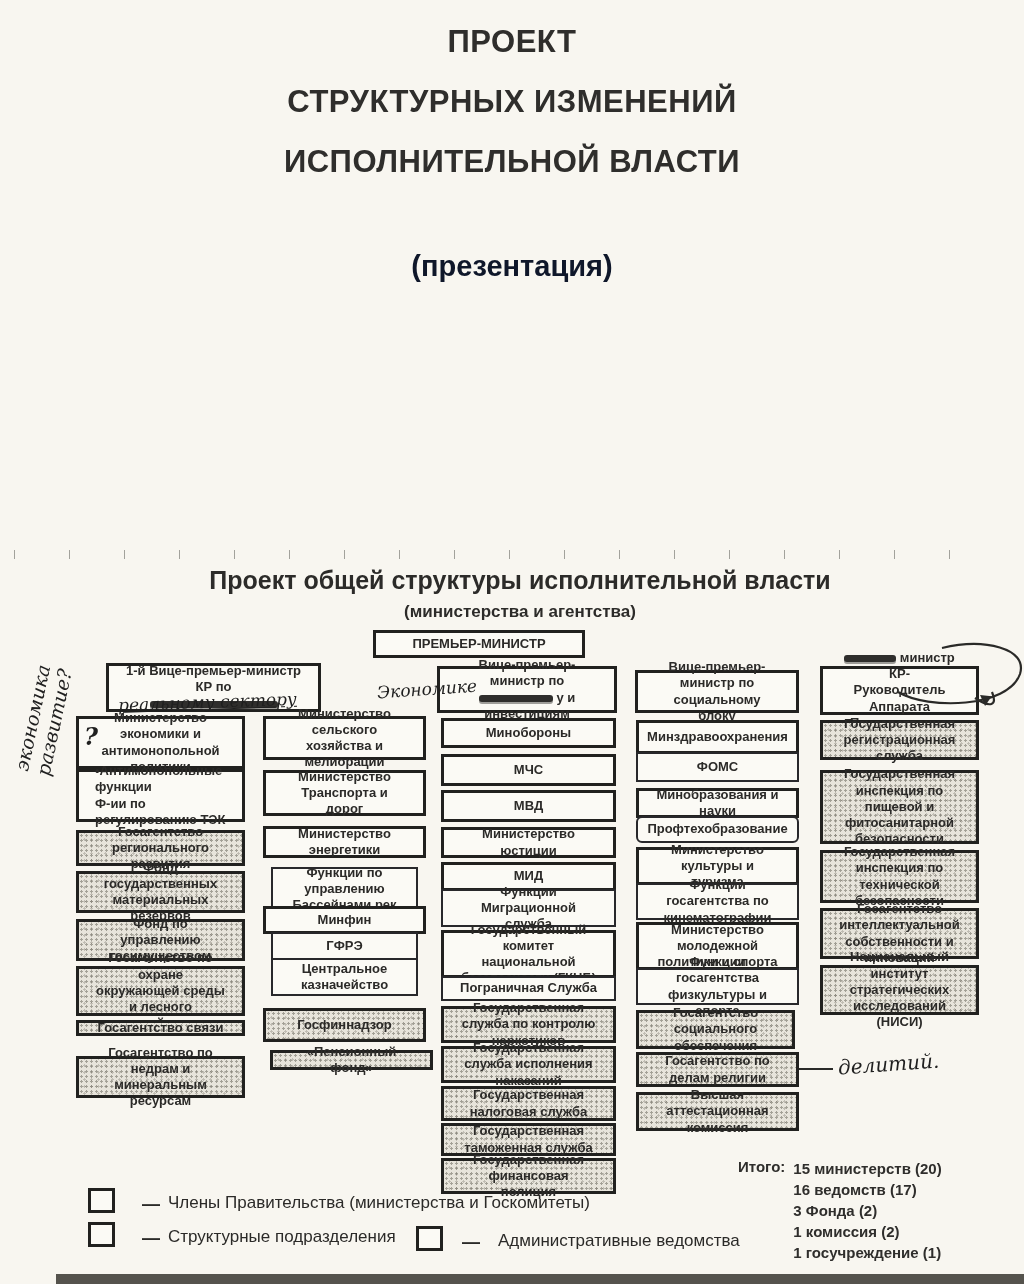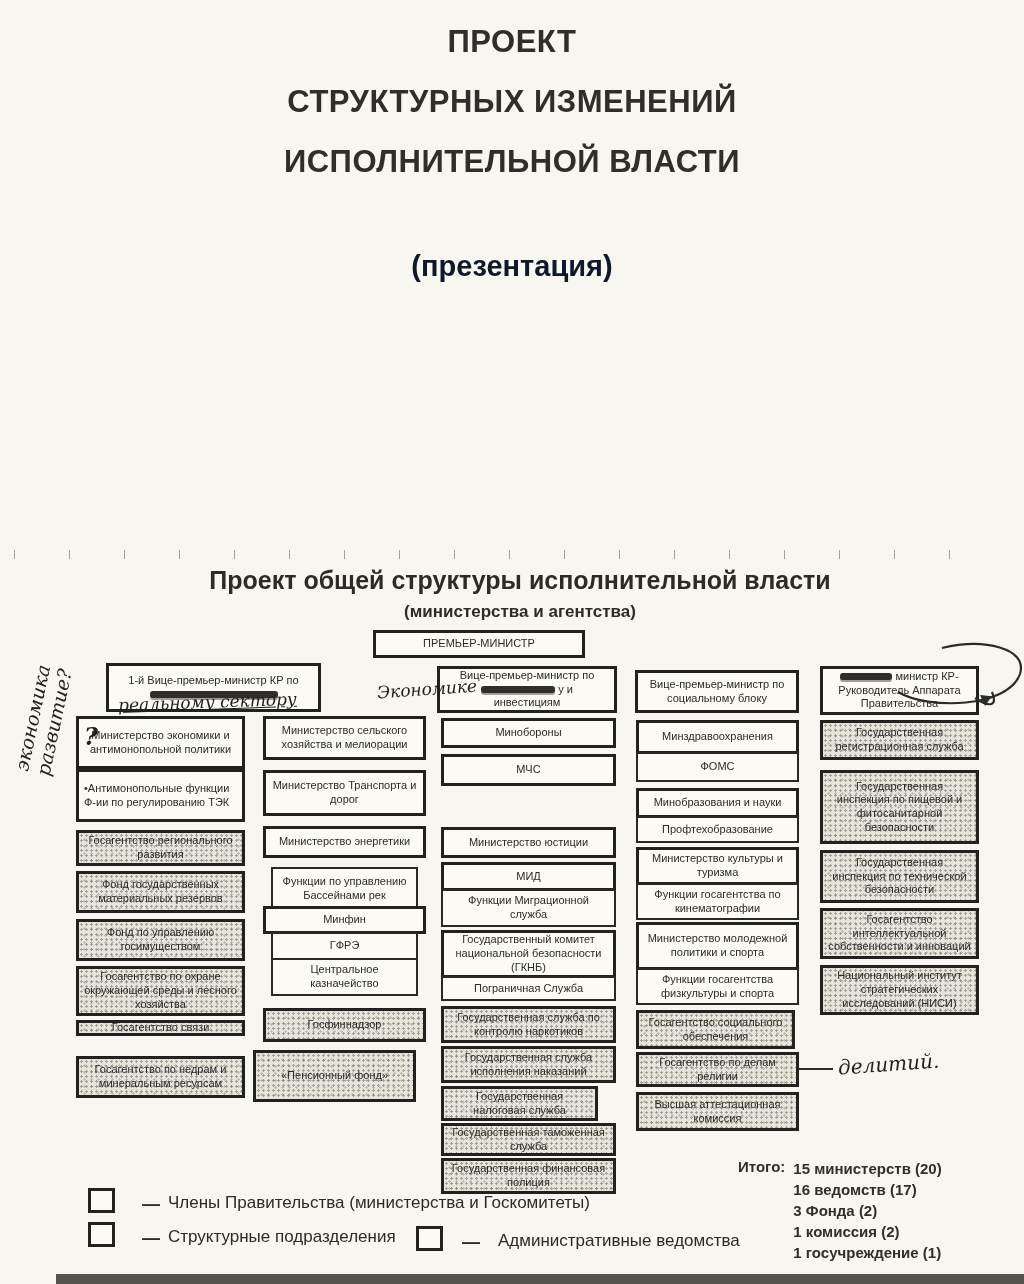"ПРЕМЬЕР-МИНИСТР" .box { font-size: 11px -> 13px; font-weight: 400 -> 700; padding: 2px 5px -> 2px 16px }
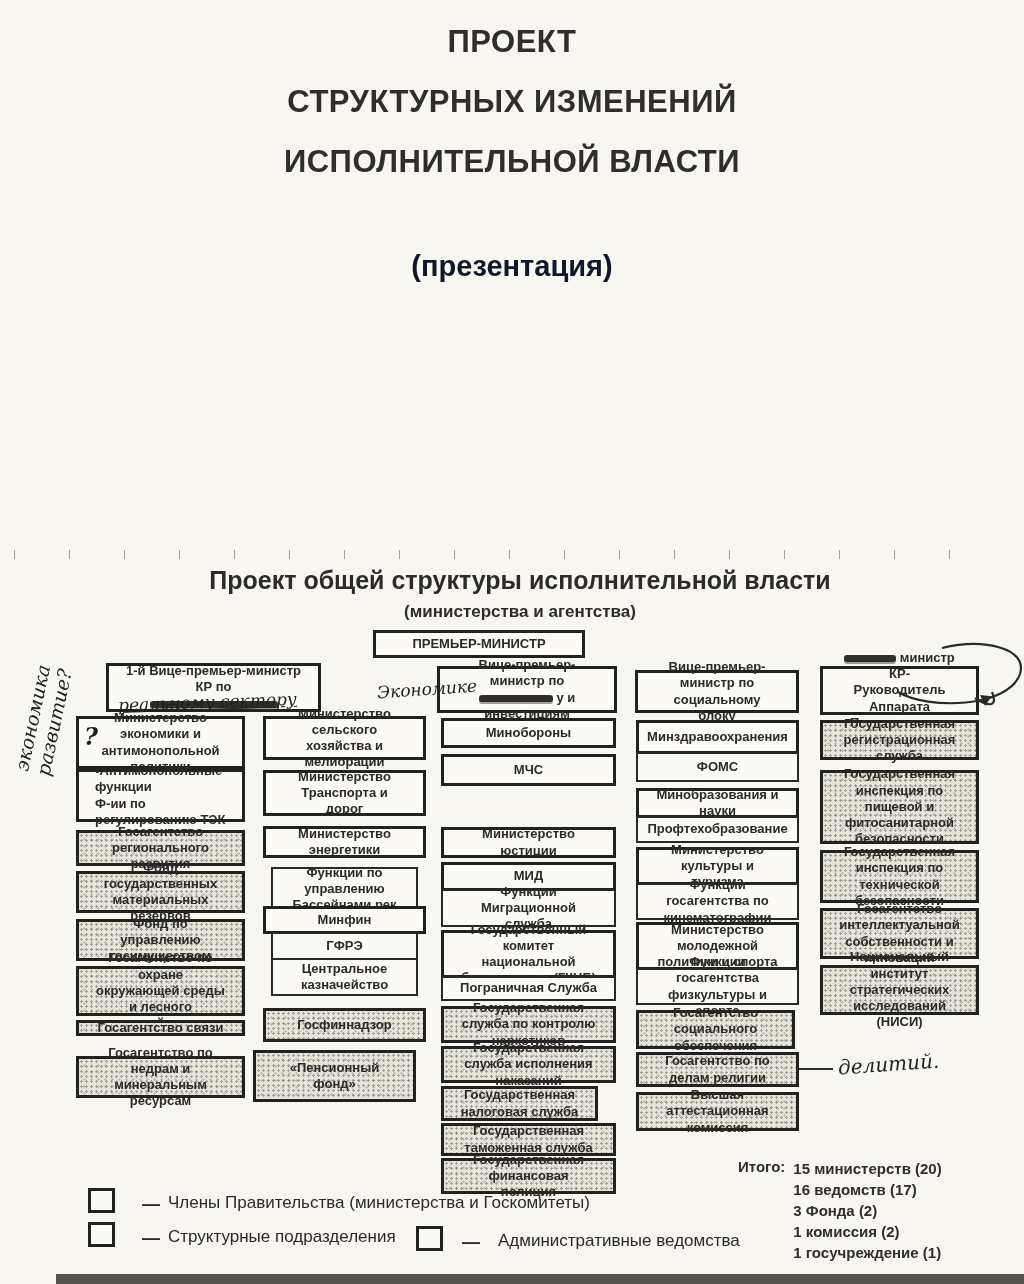"МВД" div.box { html: none -> <div>МВД</div> }
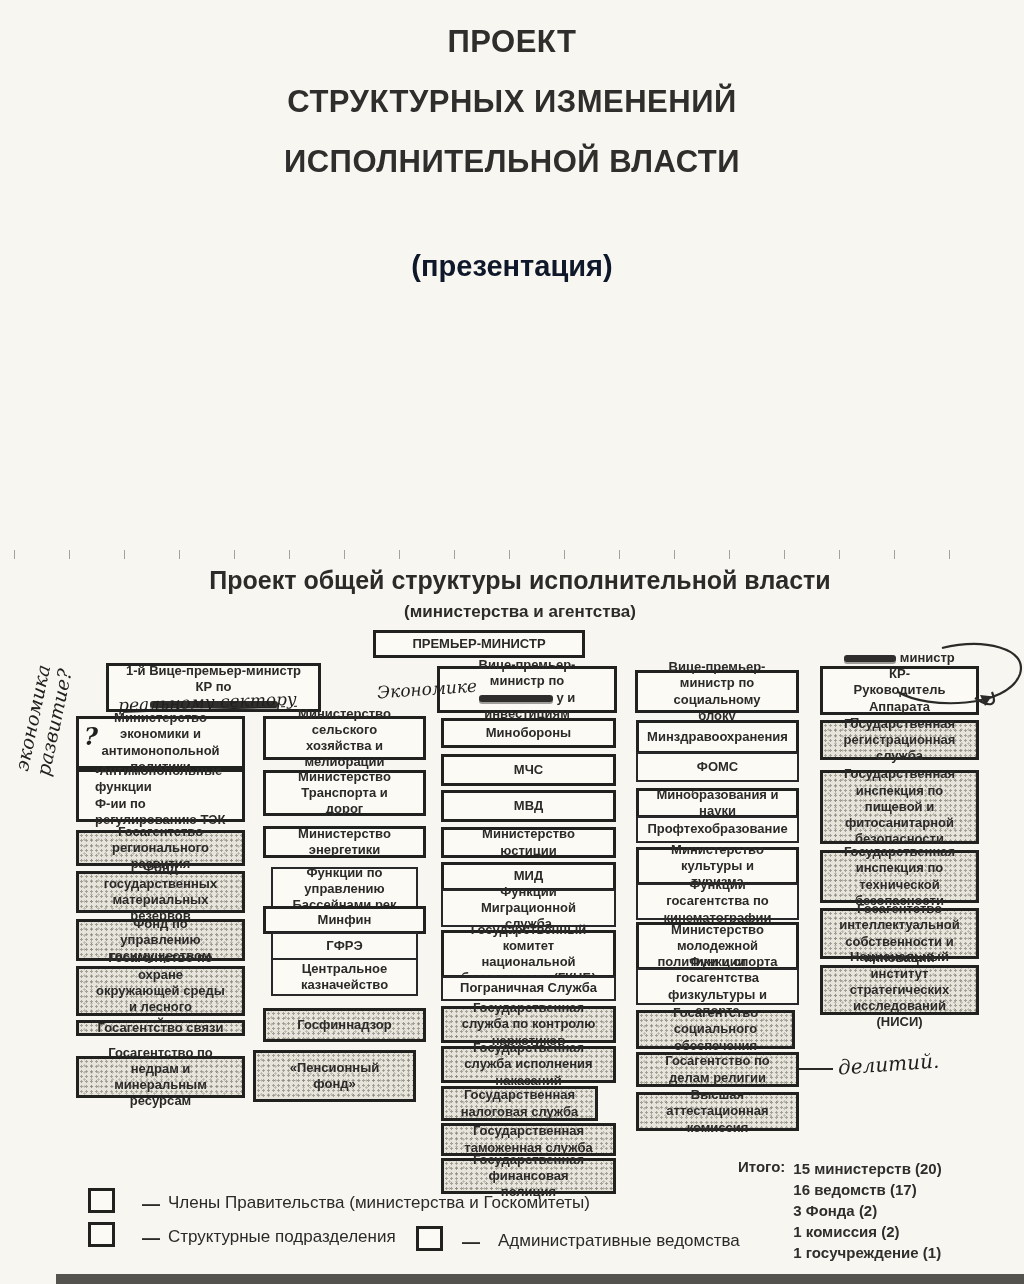"Профтехобразование" div.box { border-radius: none -> 6px }
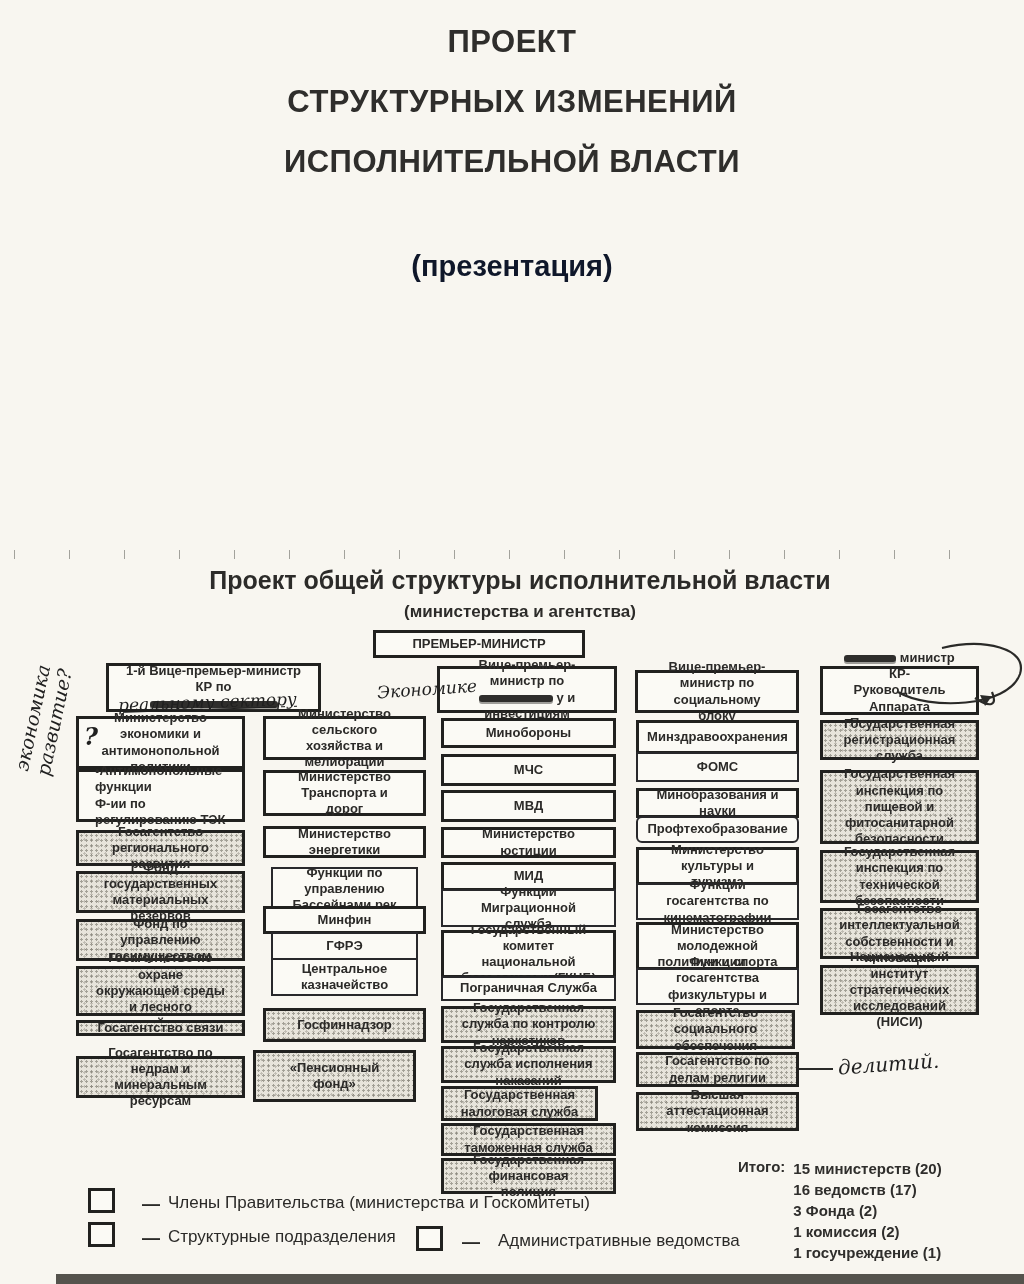"«Пенсионный фонд»" div.box { height: 52px -> 20px; left: 253px -> 270px }
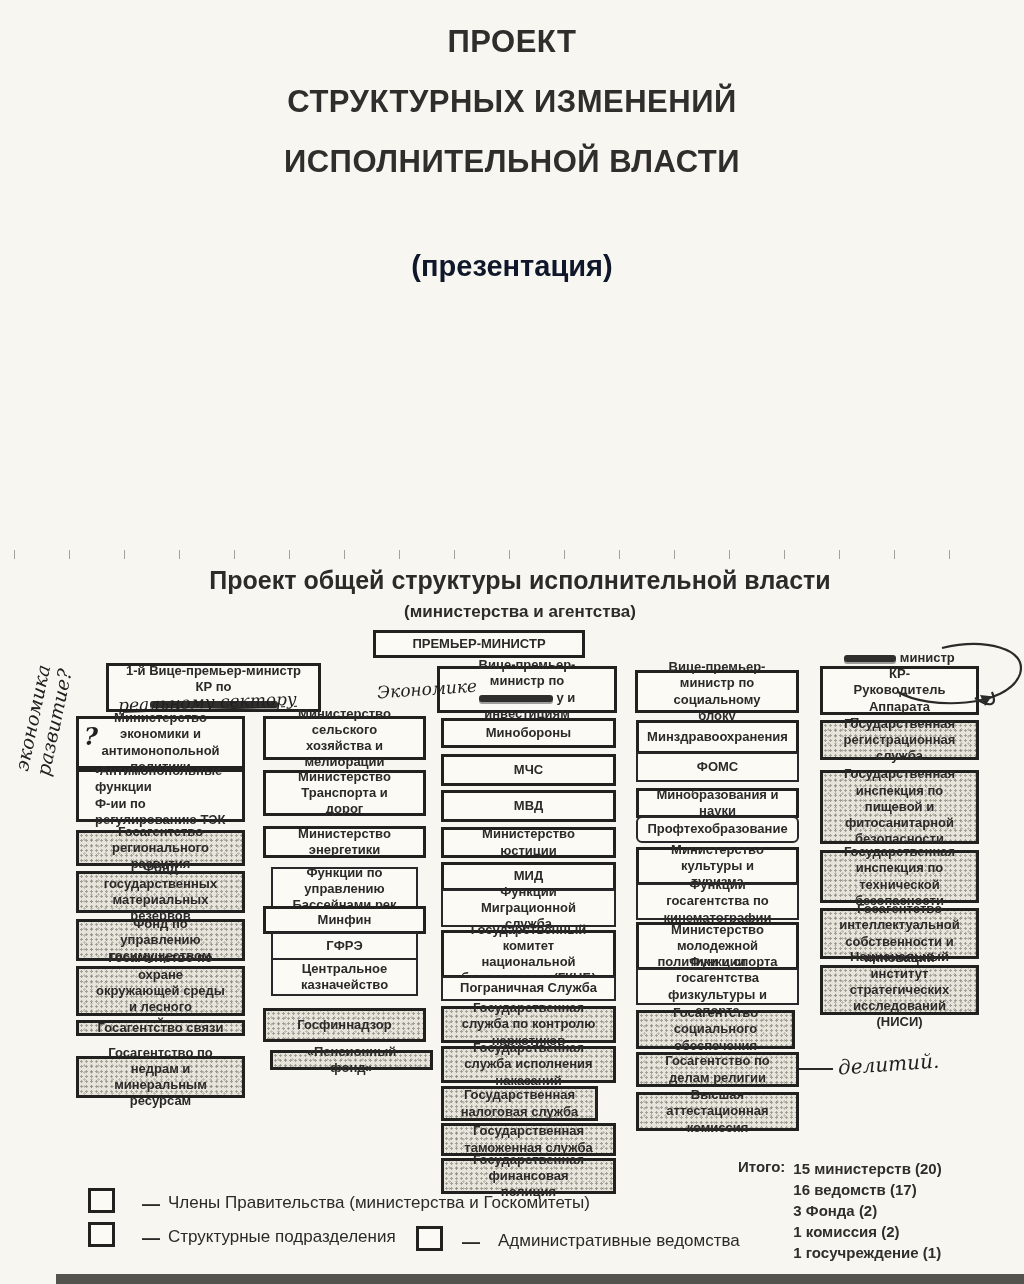"Государственная налоговая служба" div.box { width: 157px -> 175px }
